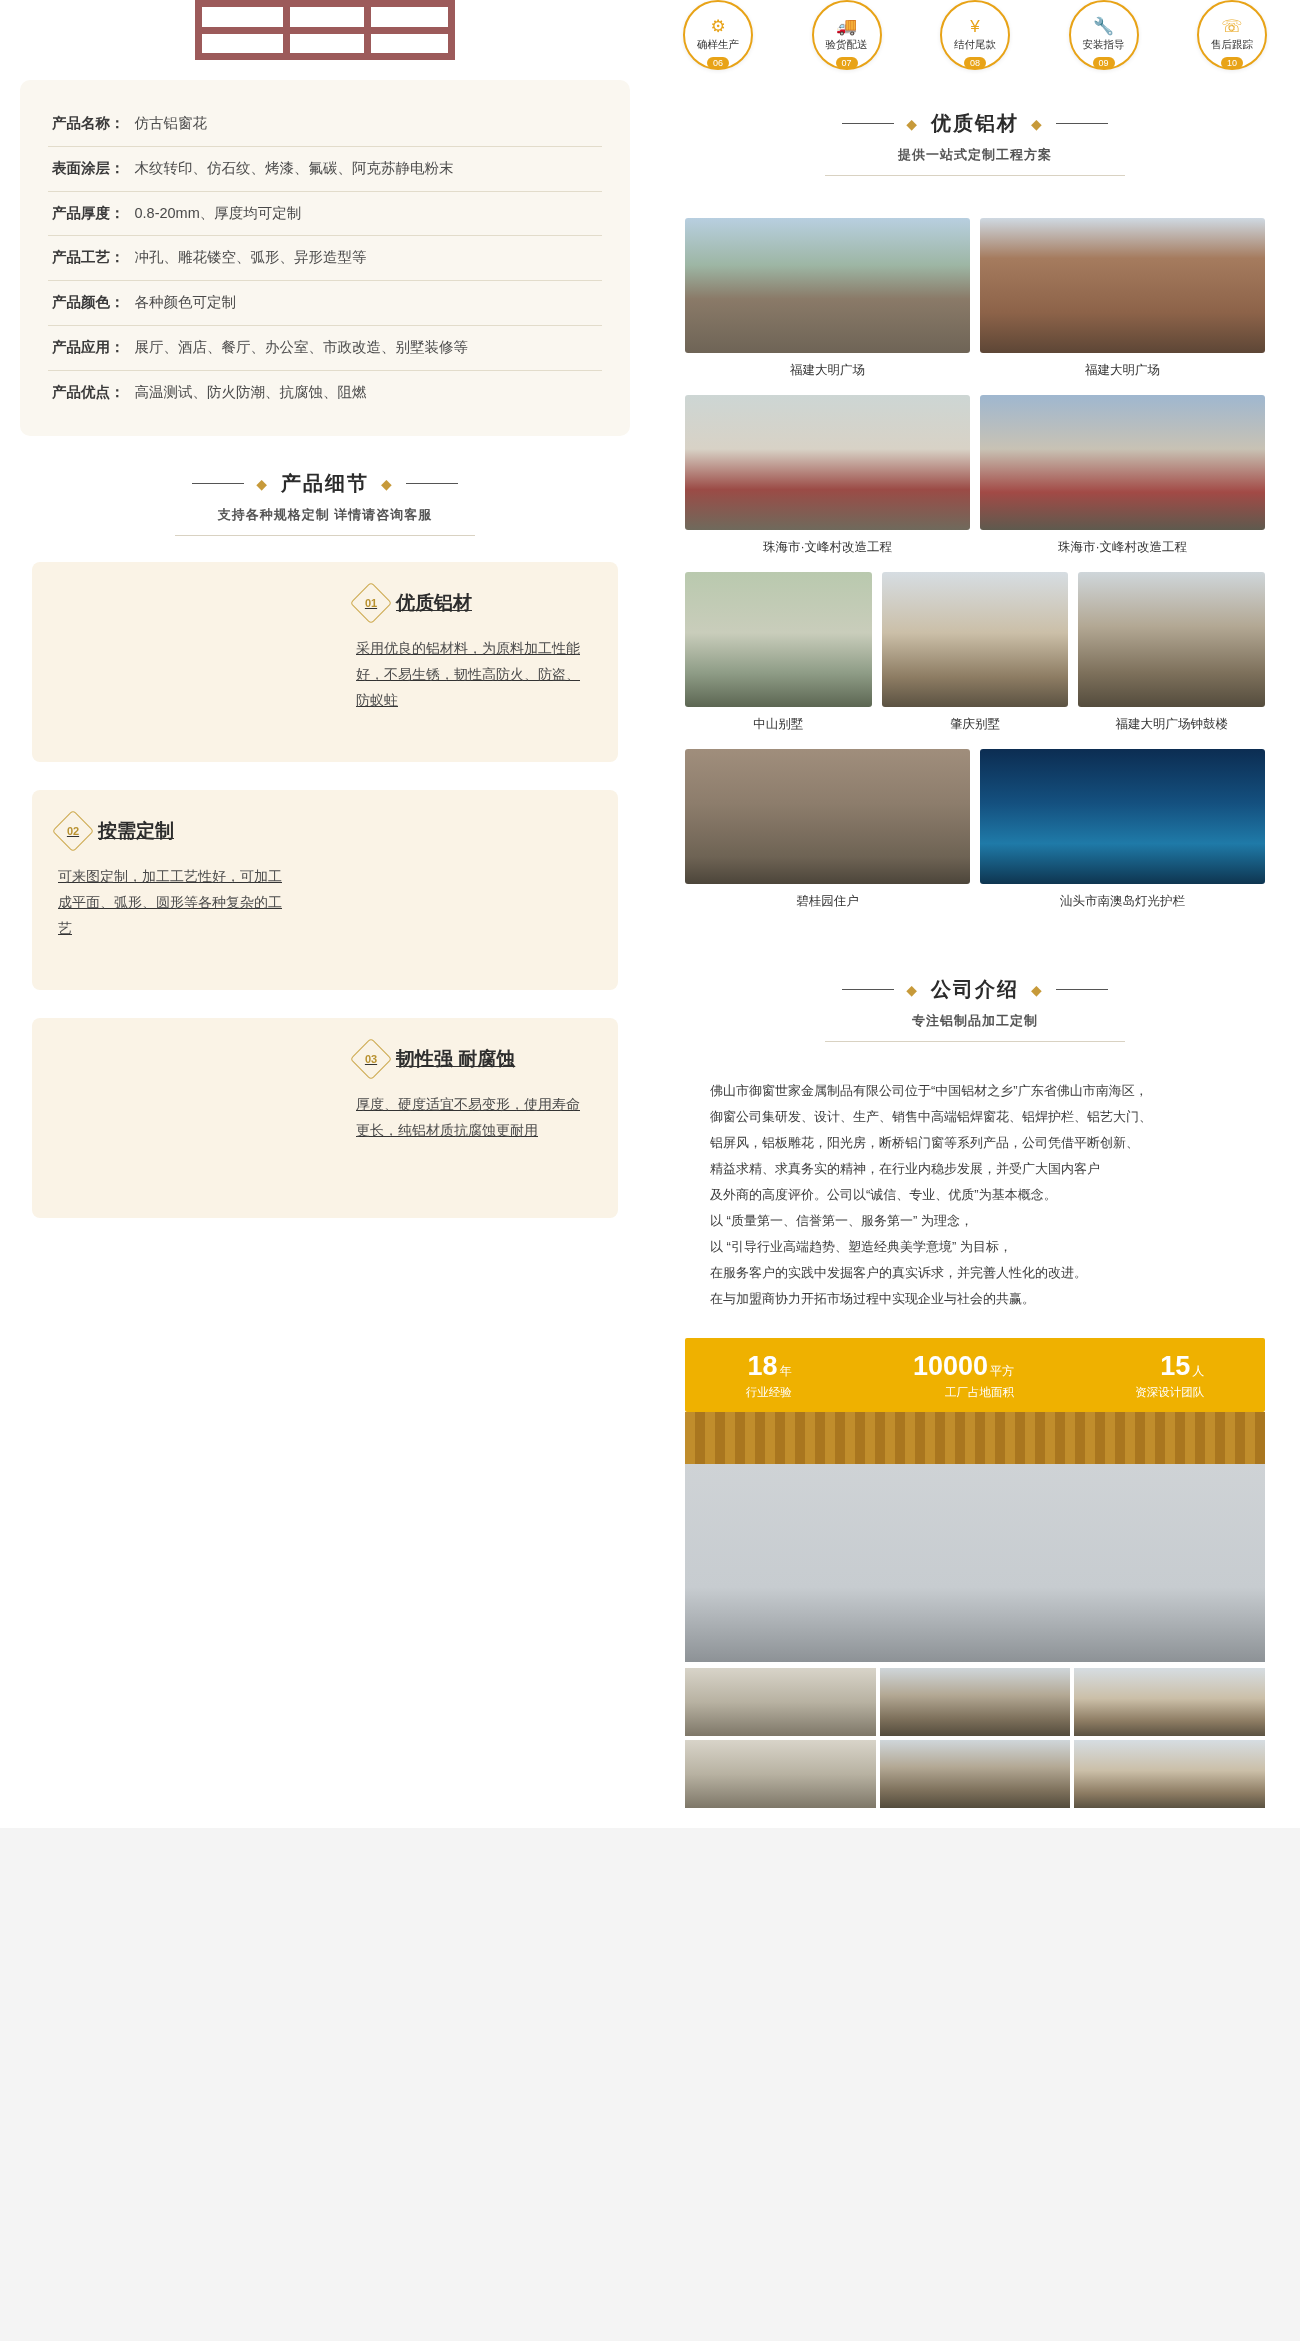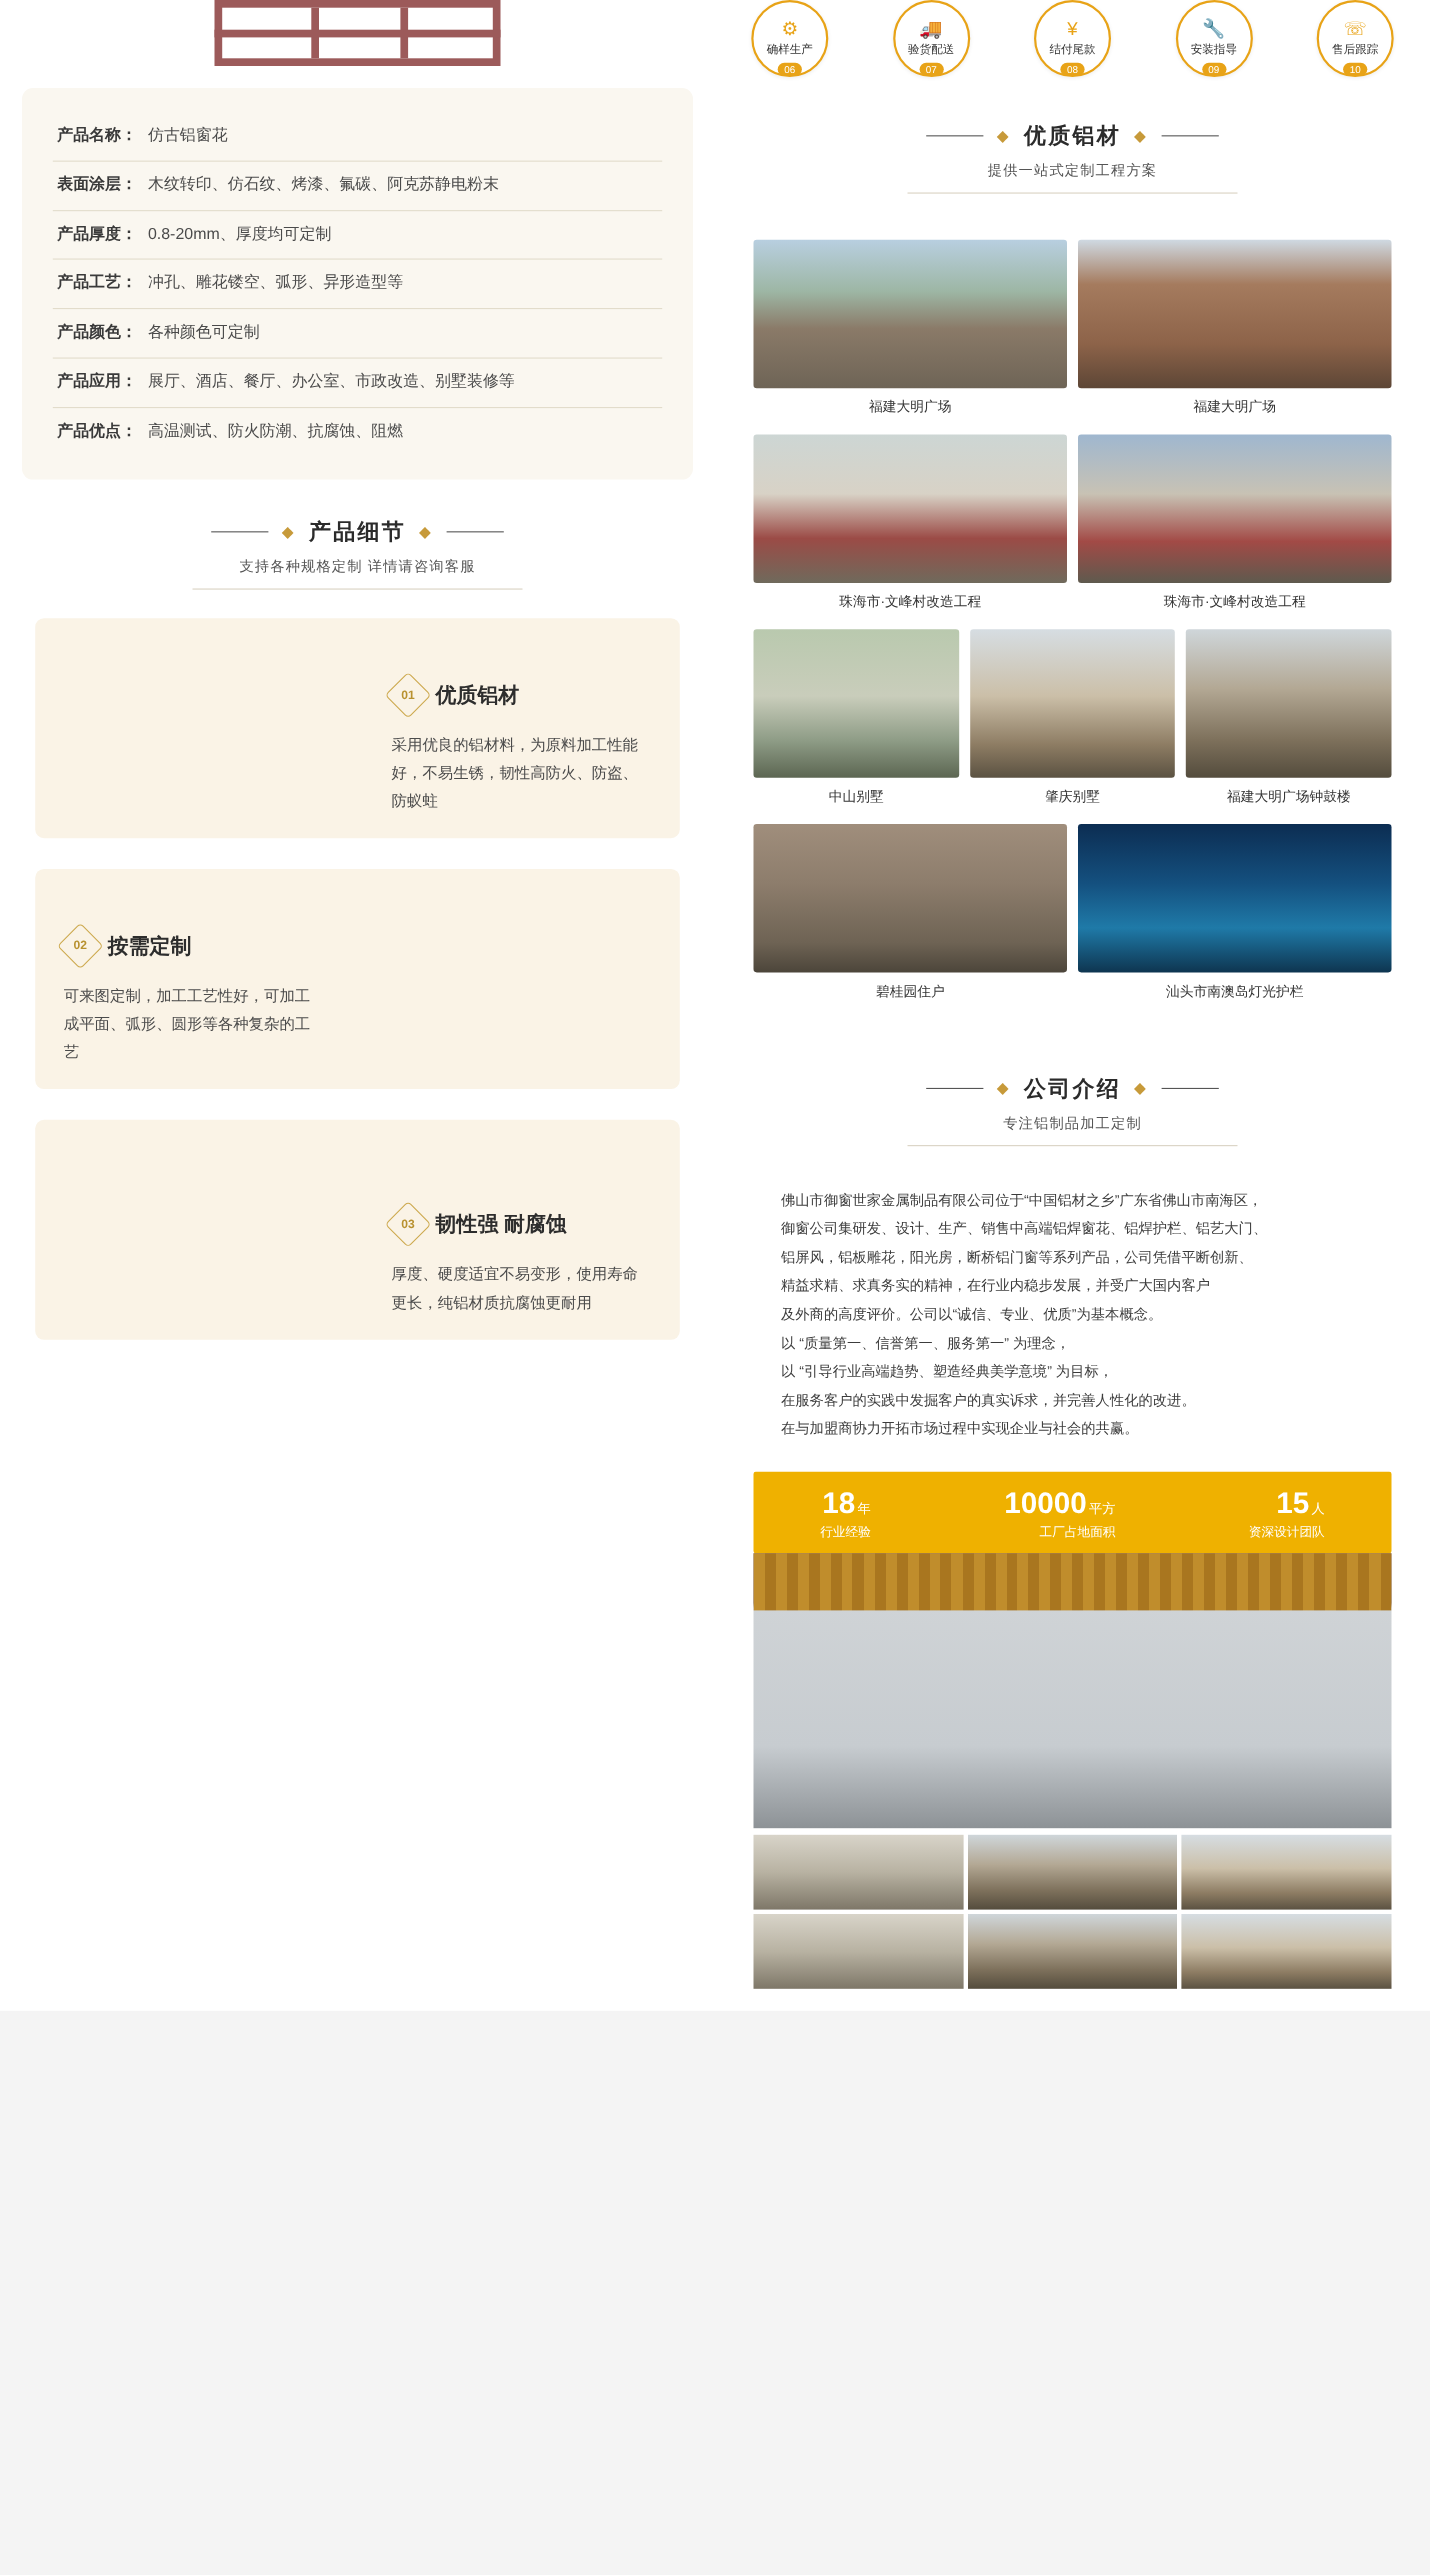"提供一站式定制工程方案" .sec-sub { font-weight: none -> bold }
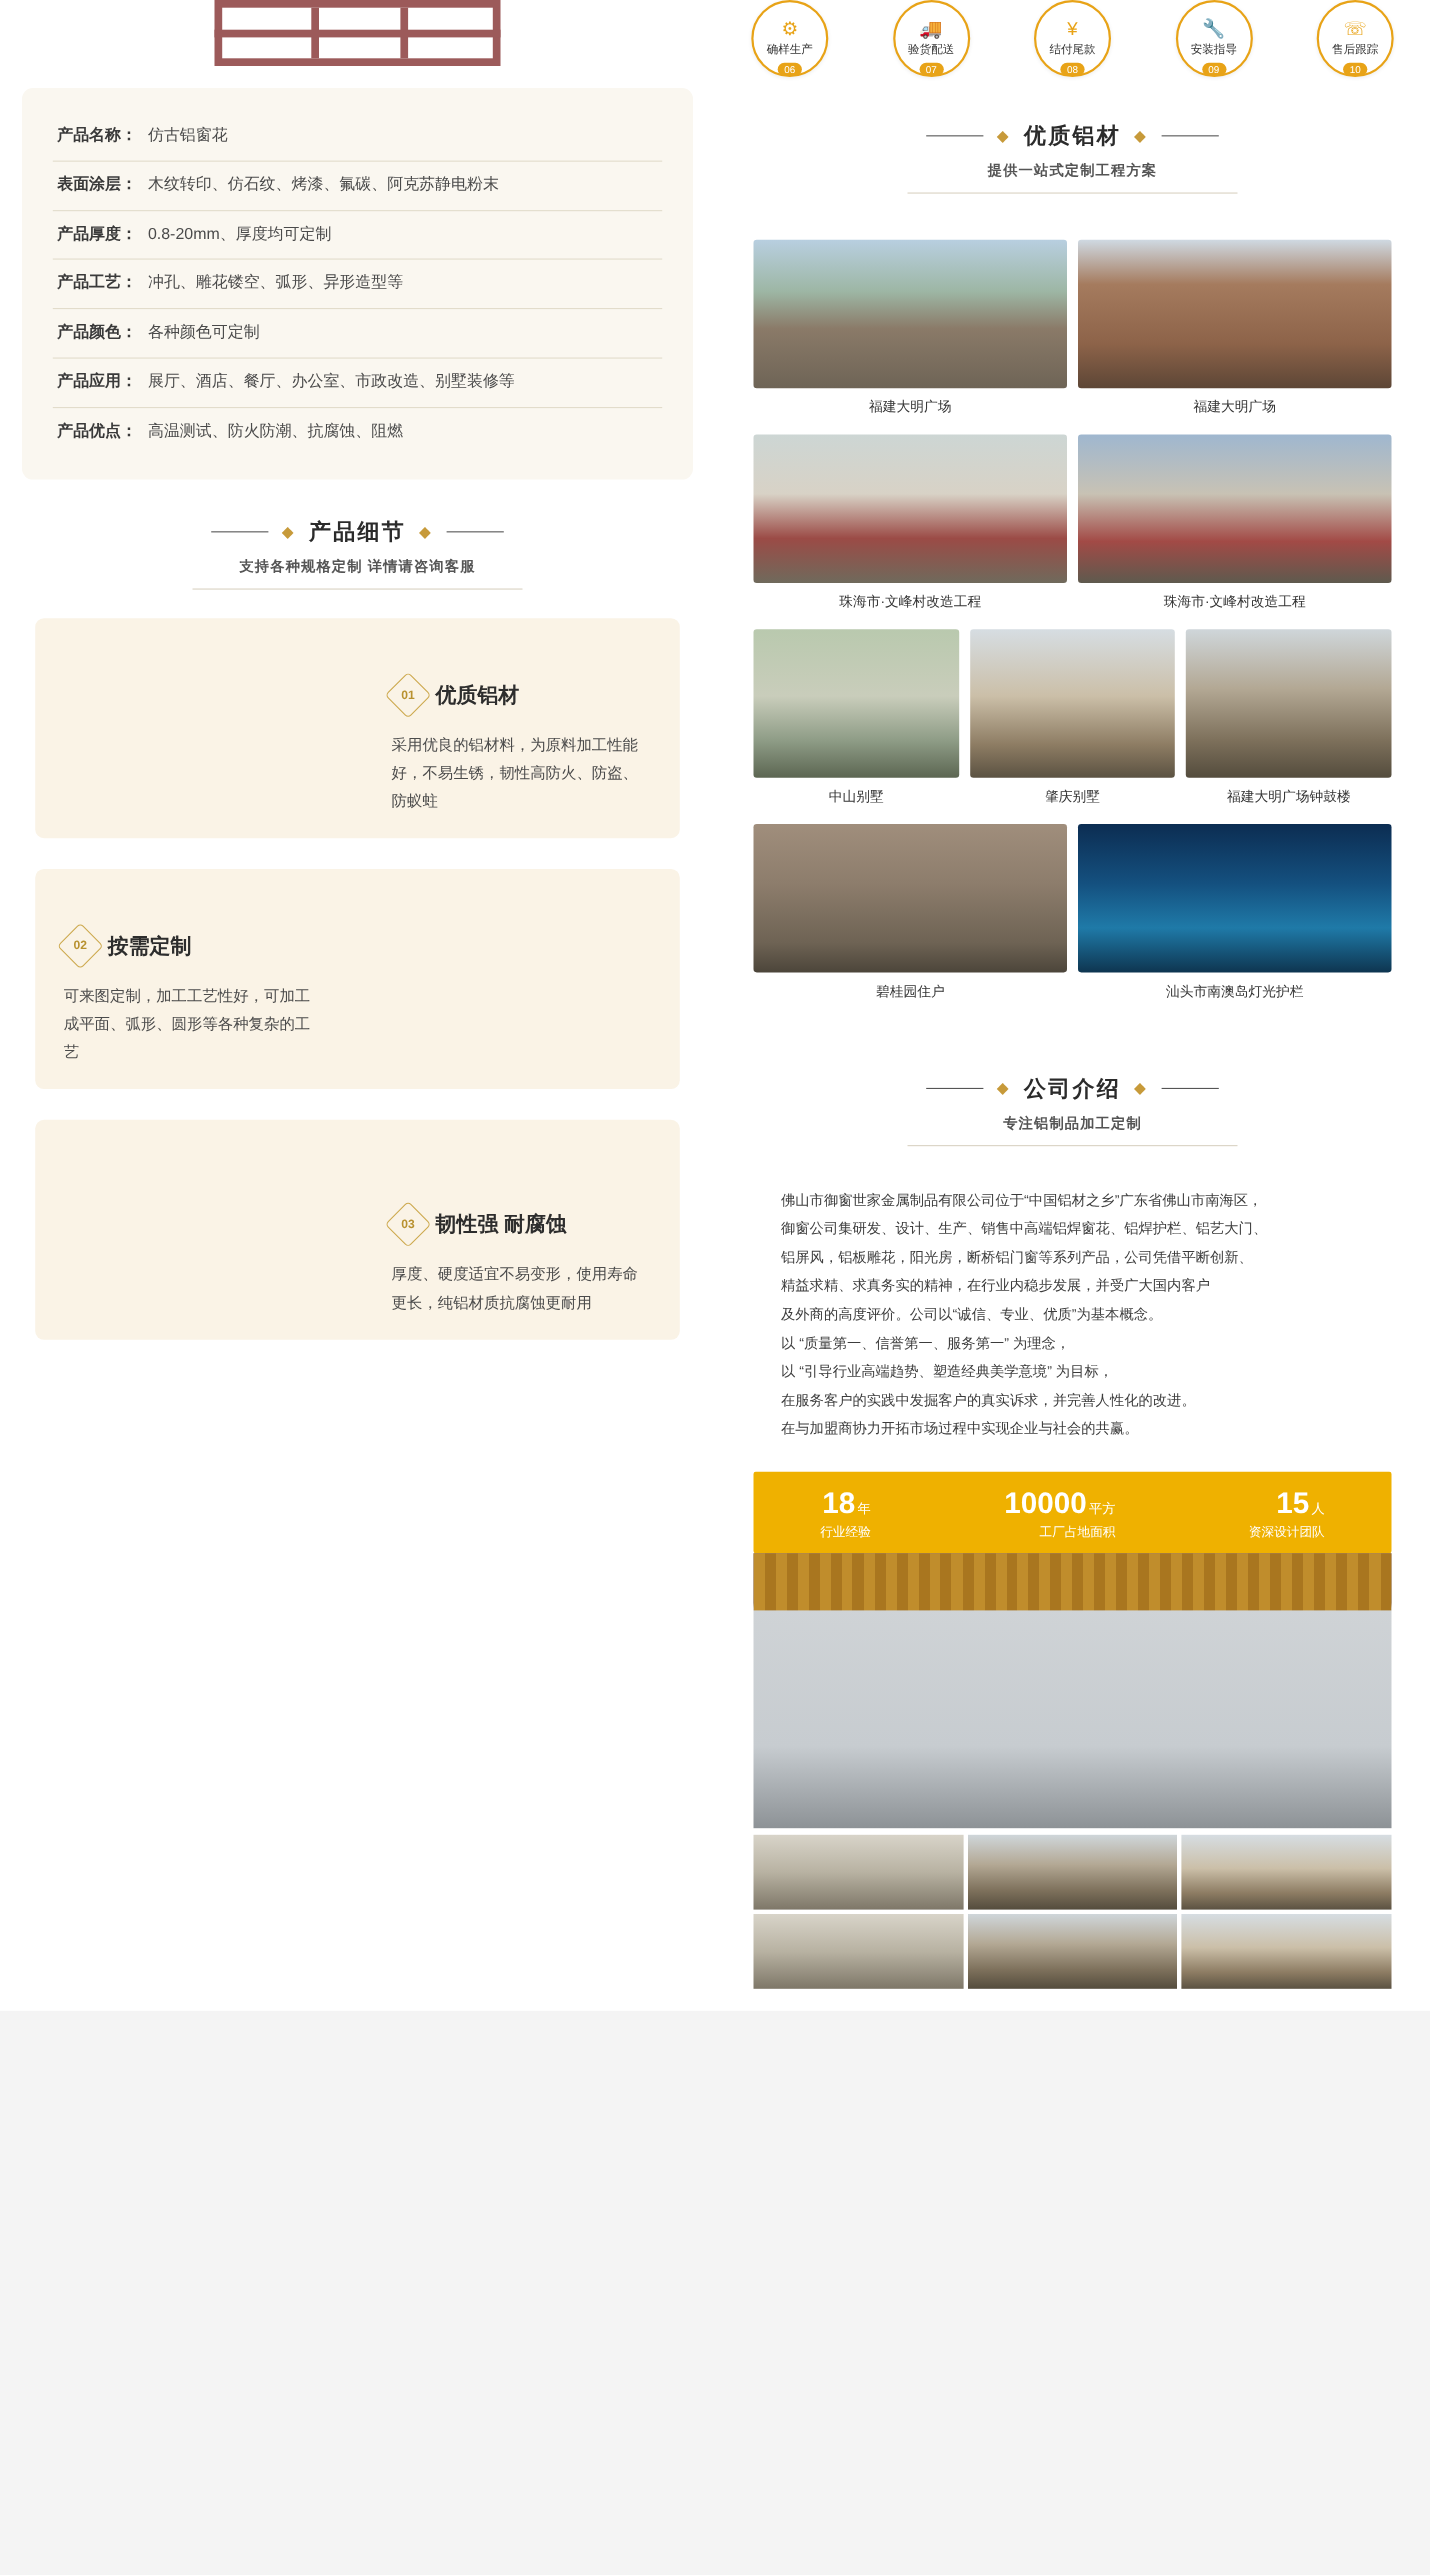"01" .feature { align-items: flex-end -> flex-start; text-decoration: none -> underline }
